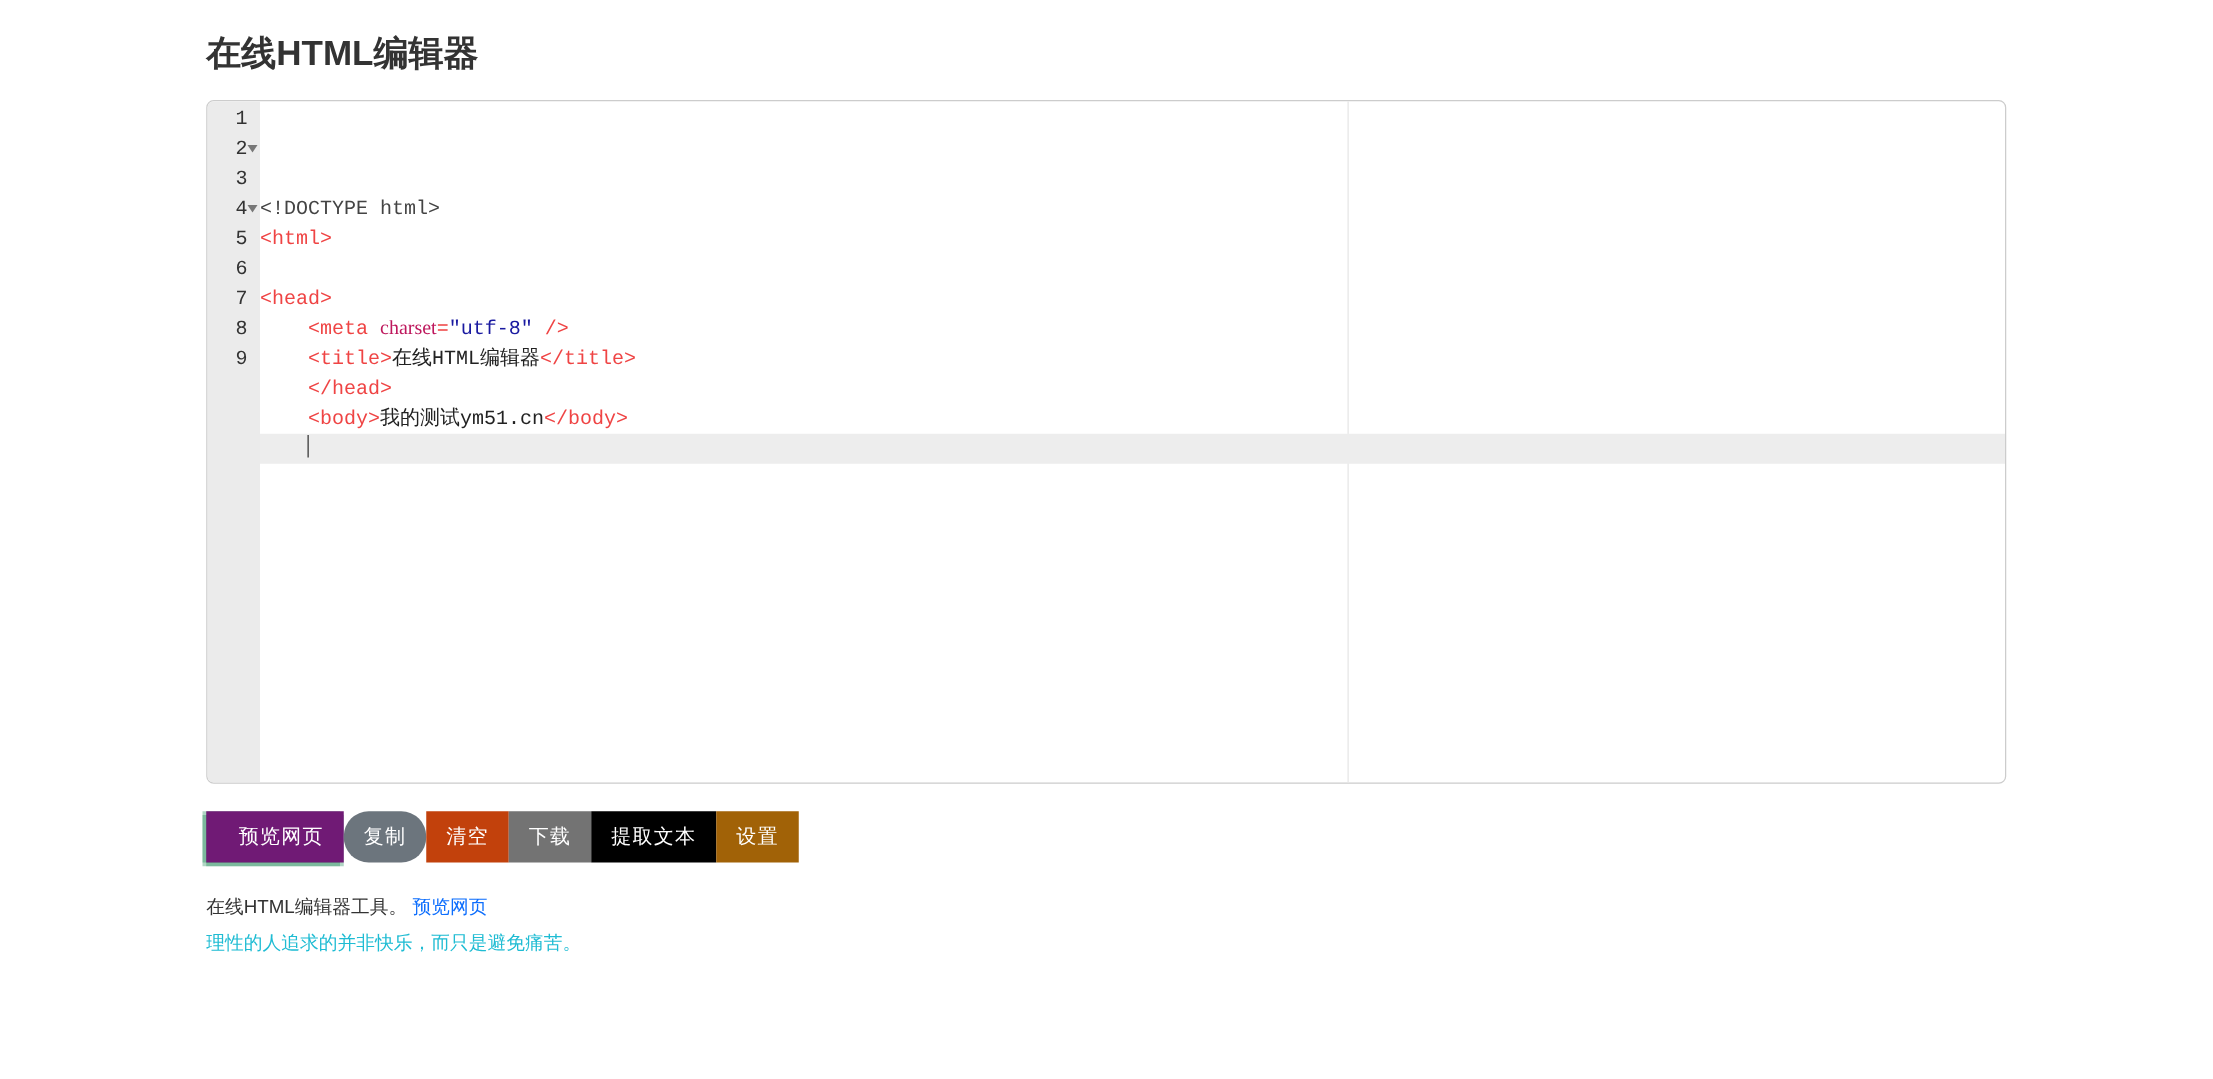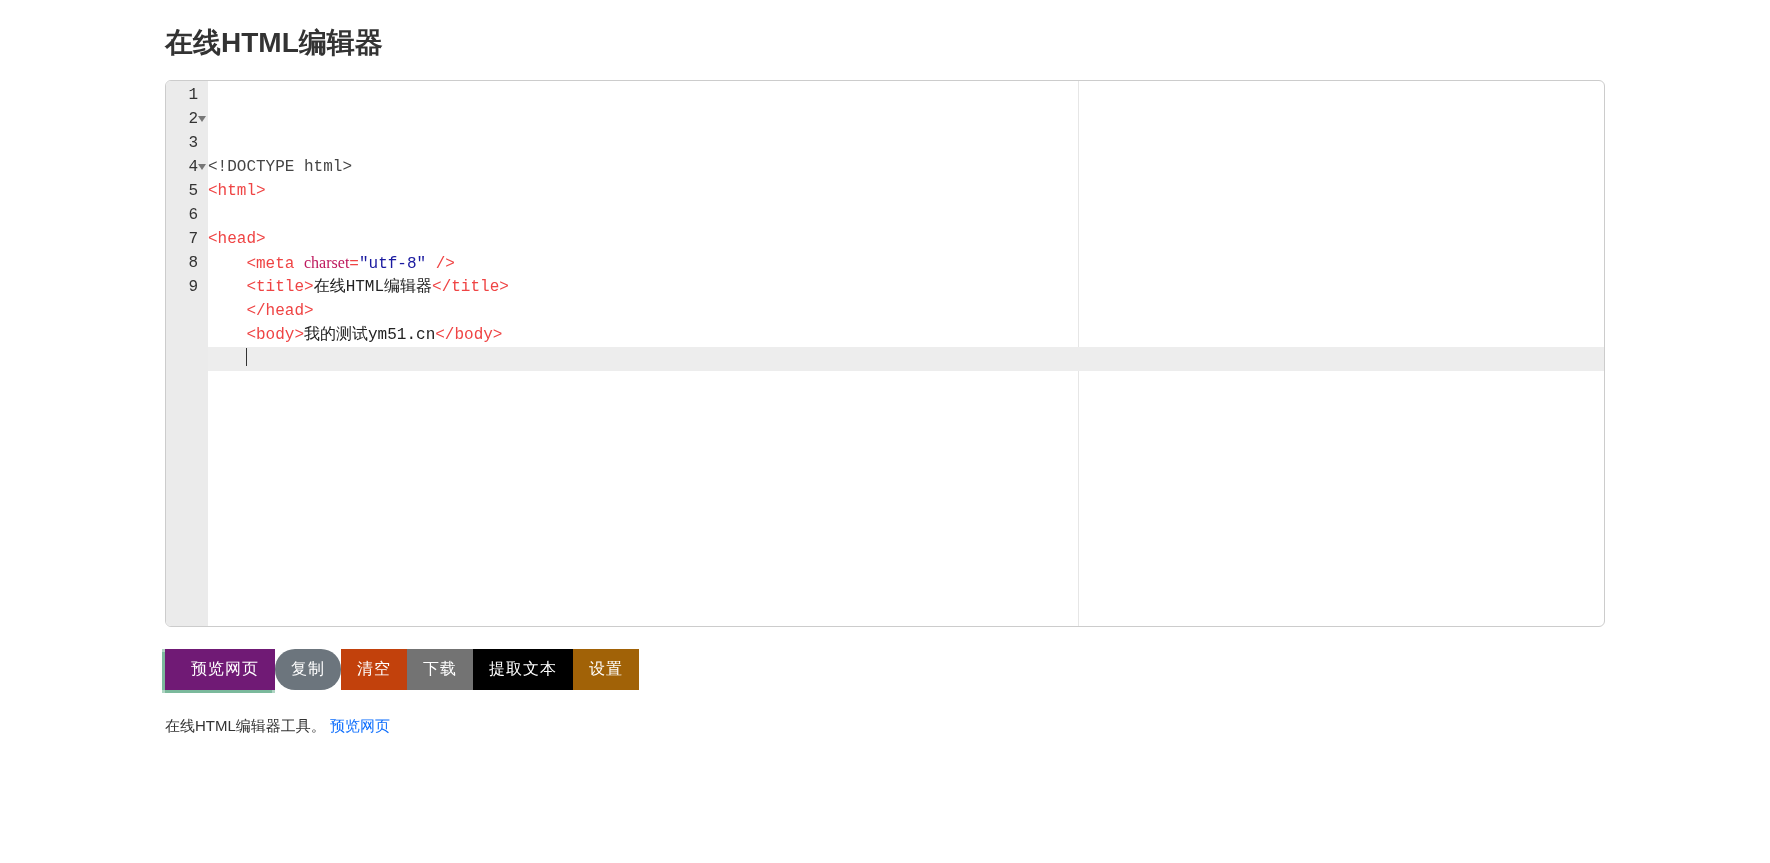"理性的人追求的并非快乐，而只是避免痛苦。" div.quote { html: none -> <div>理性的人追求的并非快乐，而只是避免痛苦。</div> }
